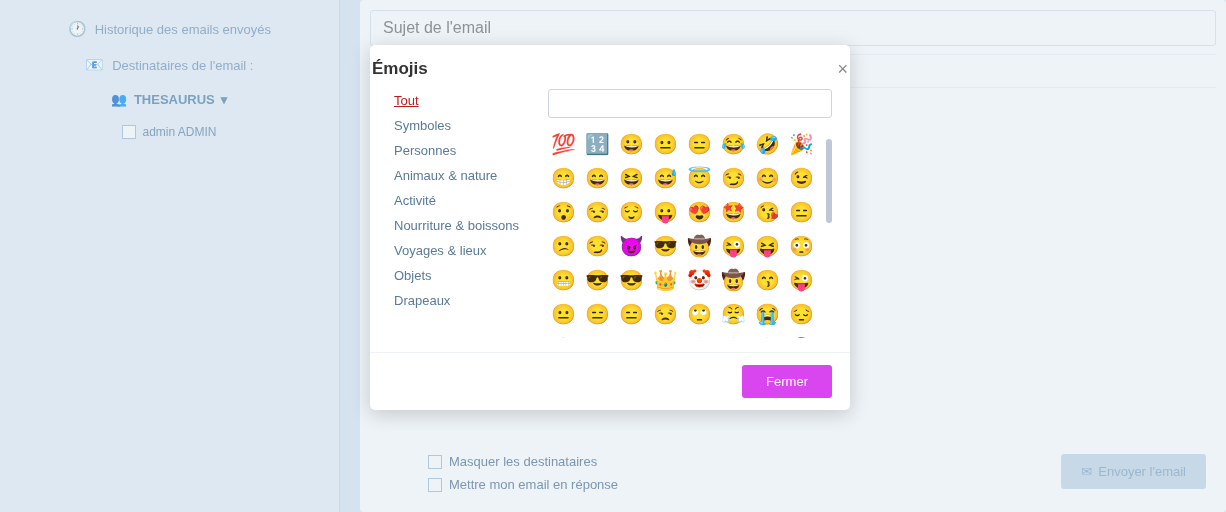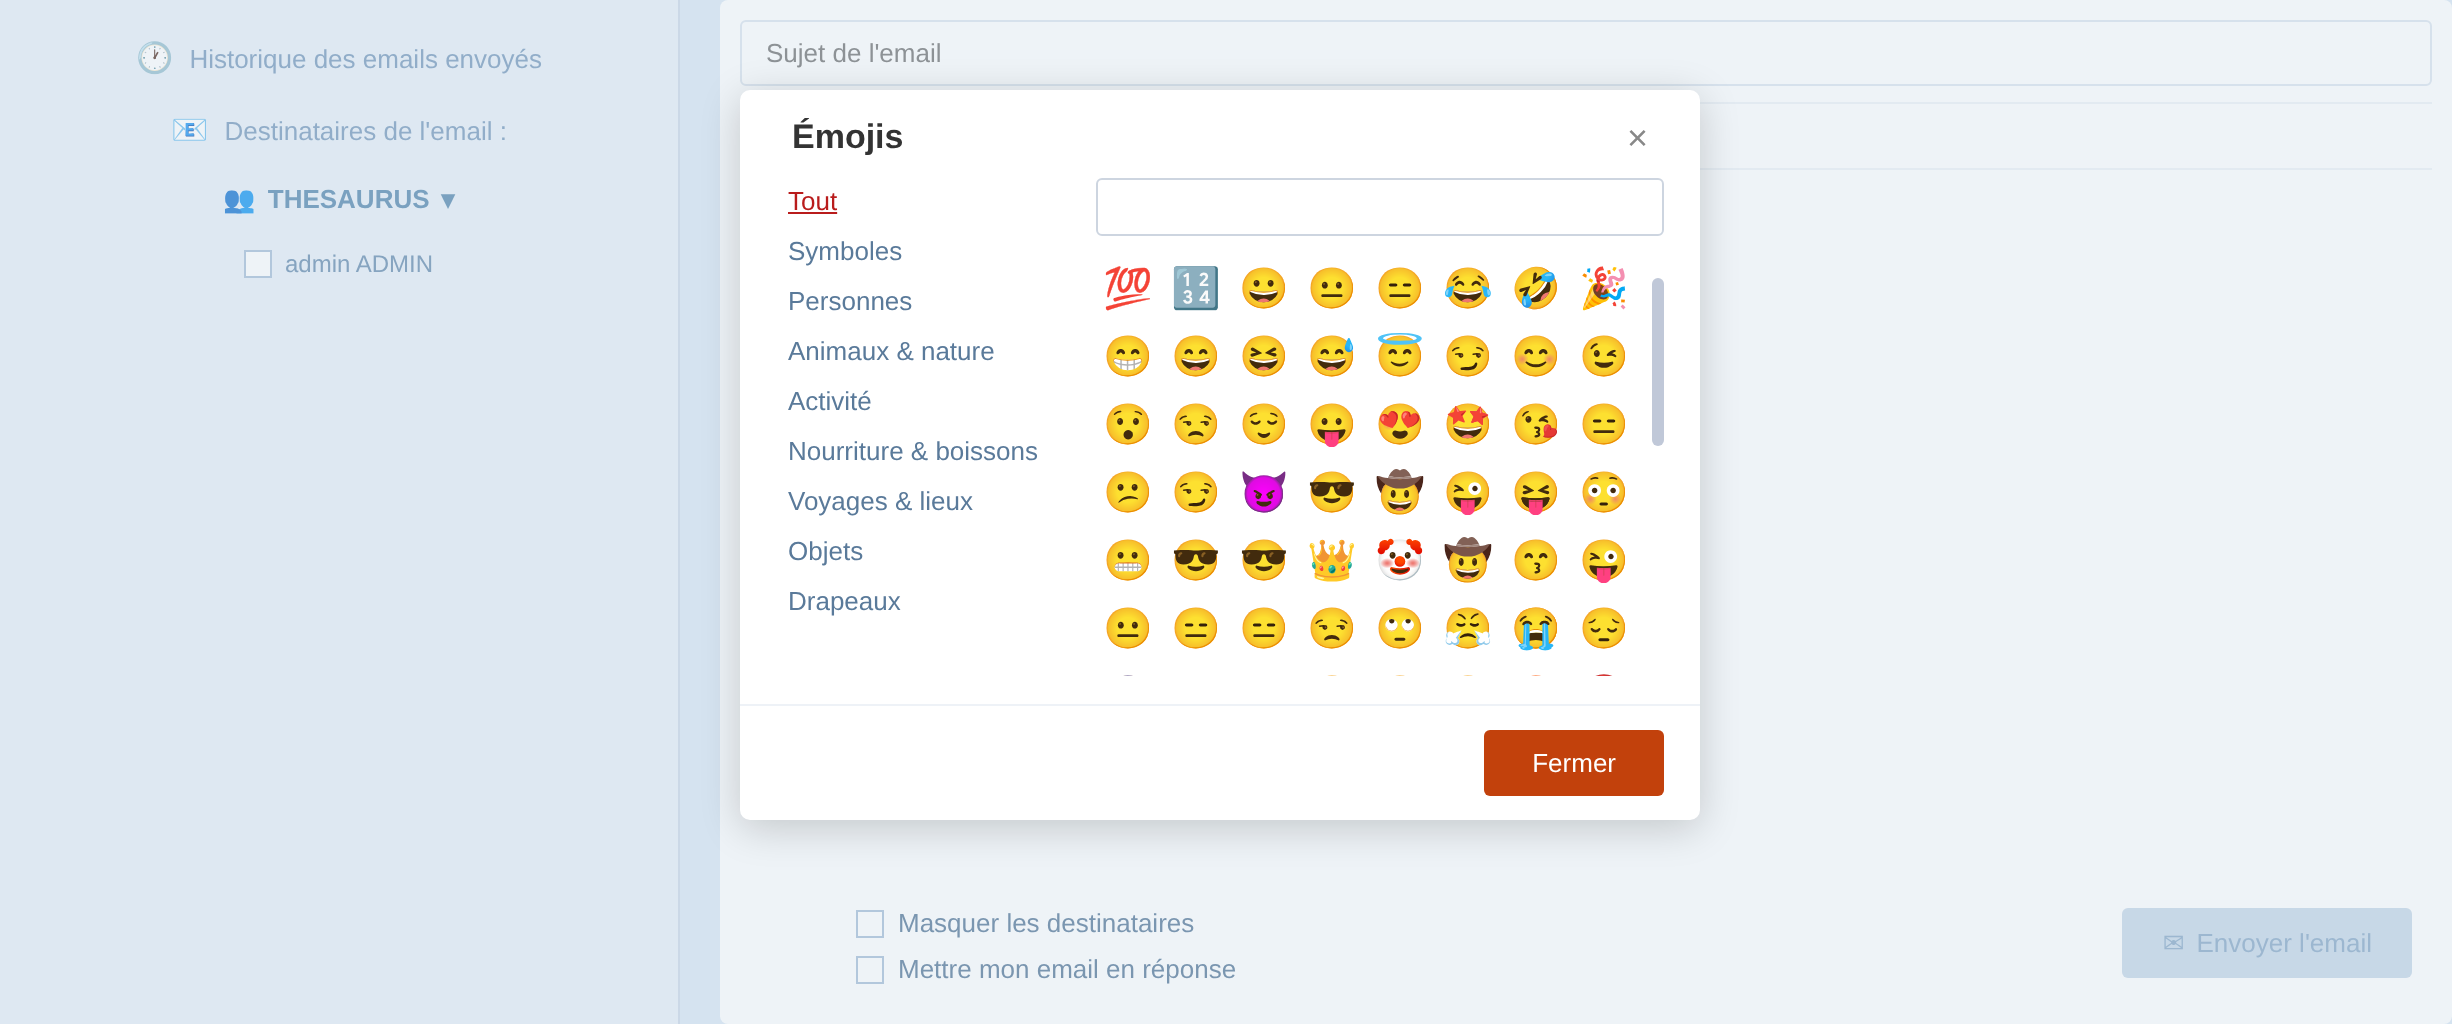"Sujet de l'email" .subject-input { font-size: 13px -> 16px }
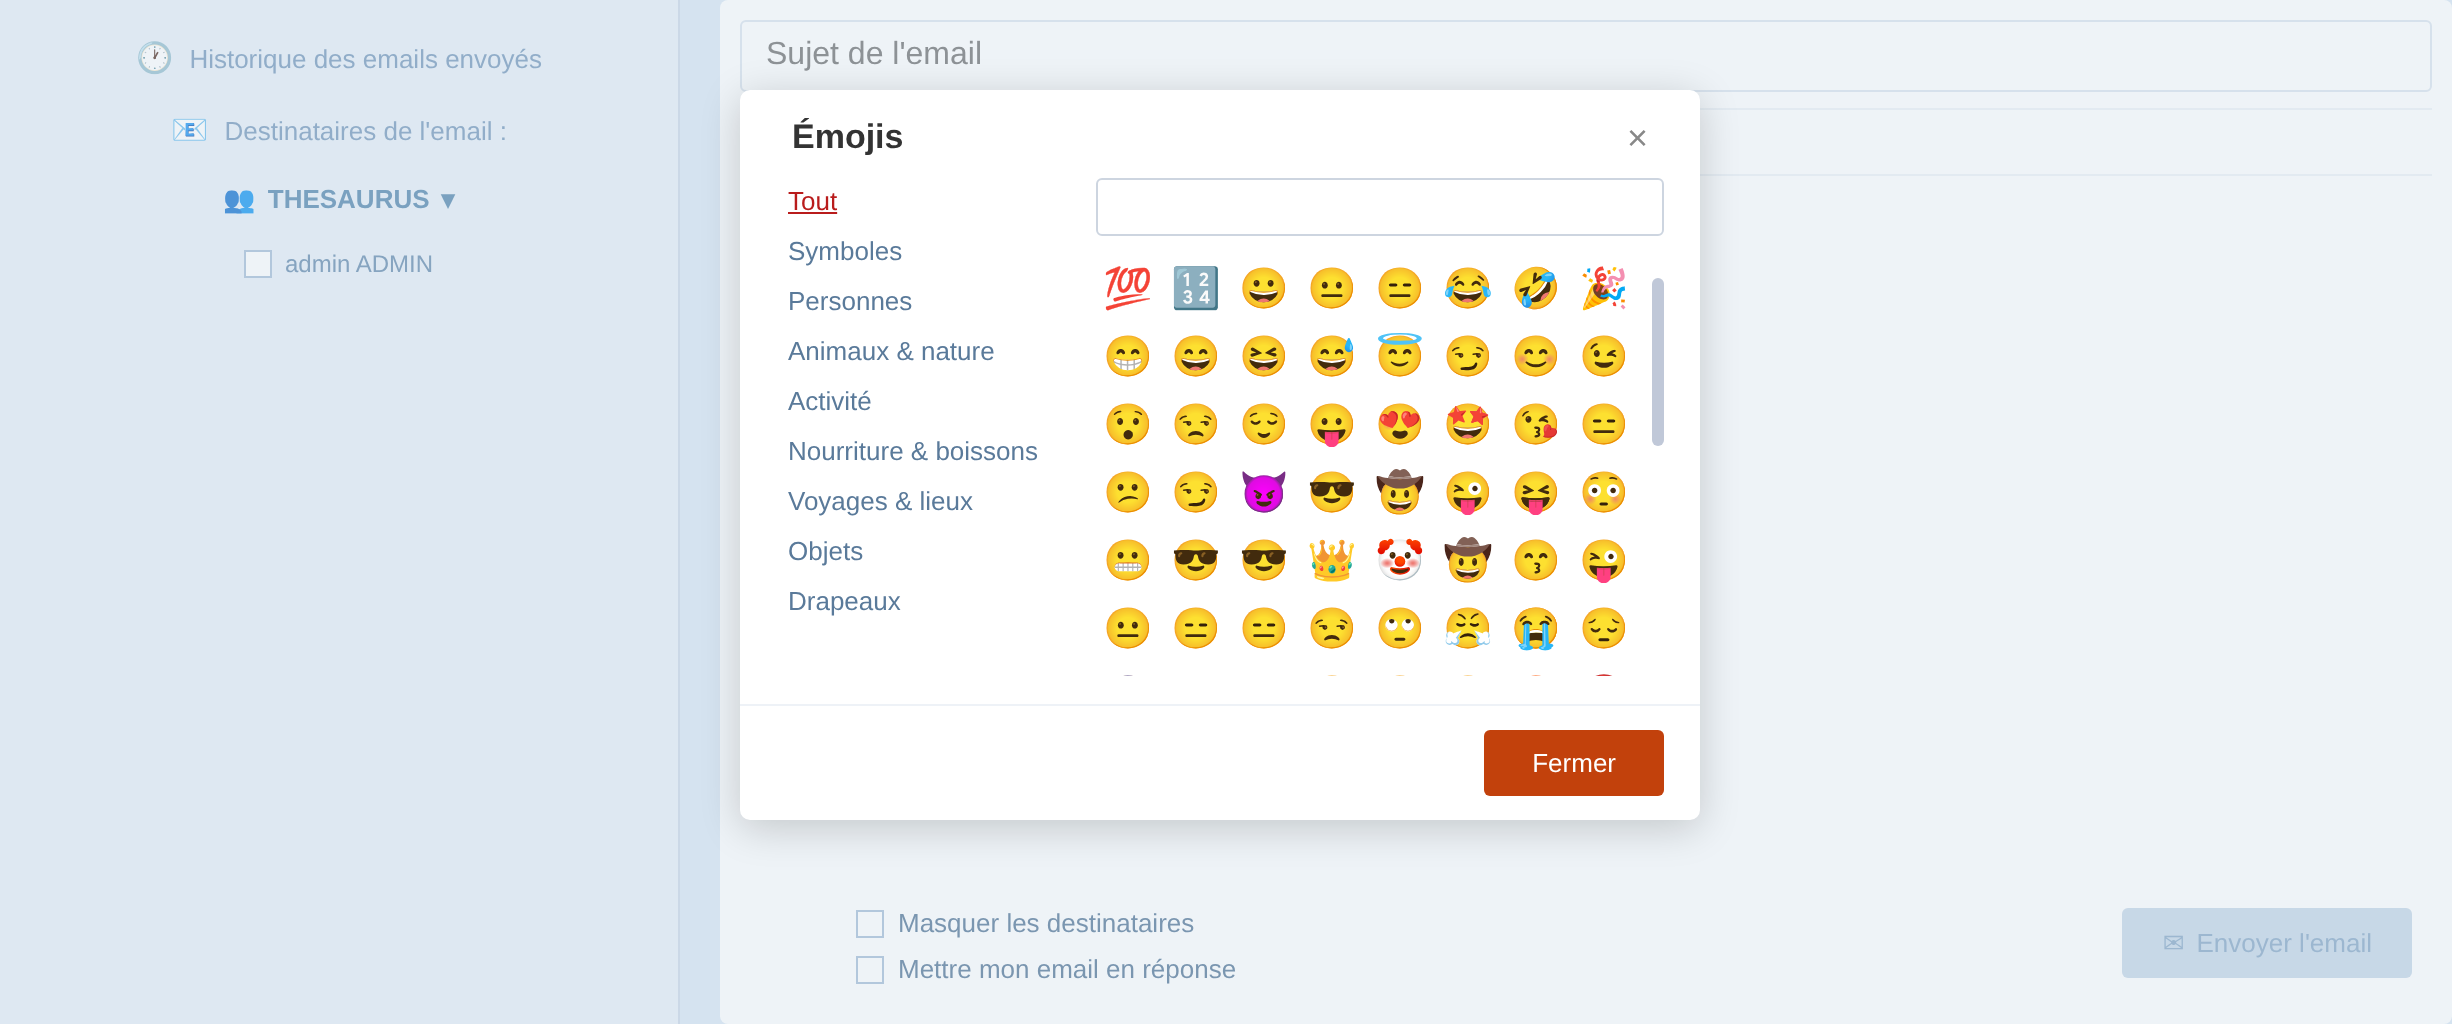"Émojis" .modal-header { padding: 14px 26px 10px -> 14px 2px 10px }
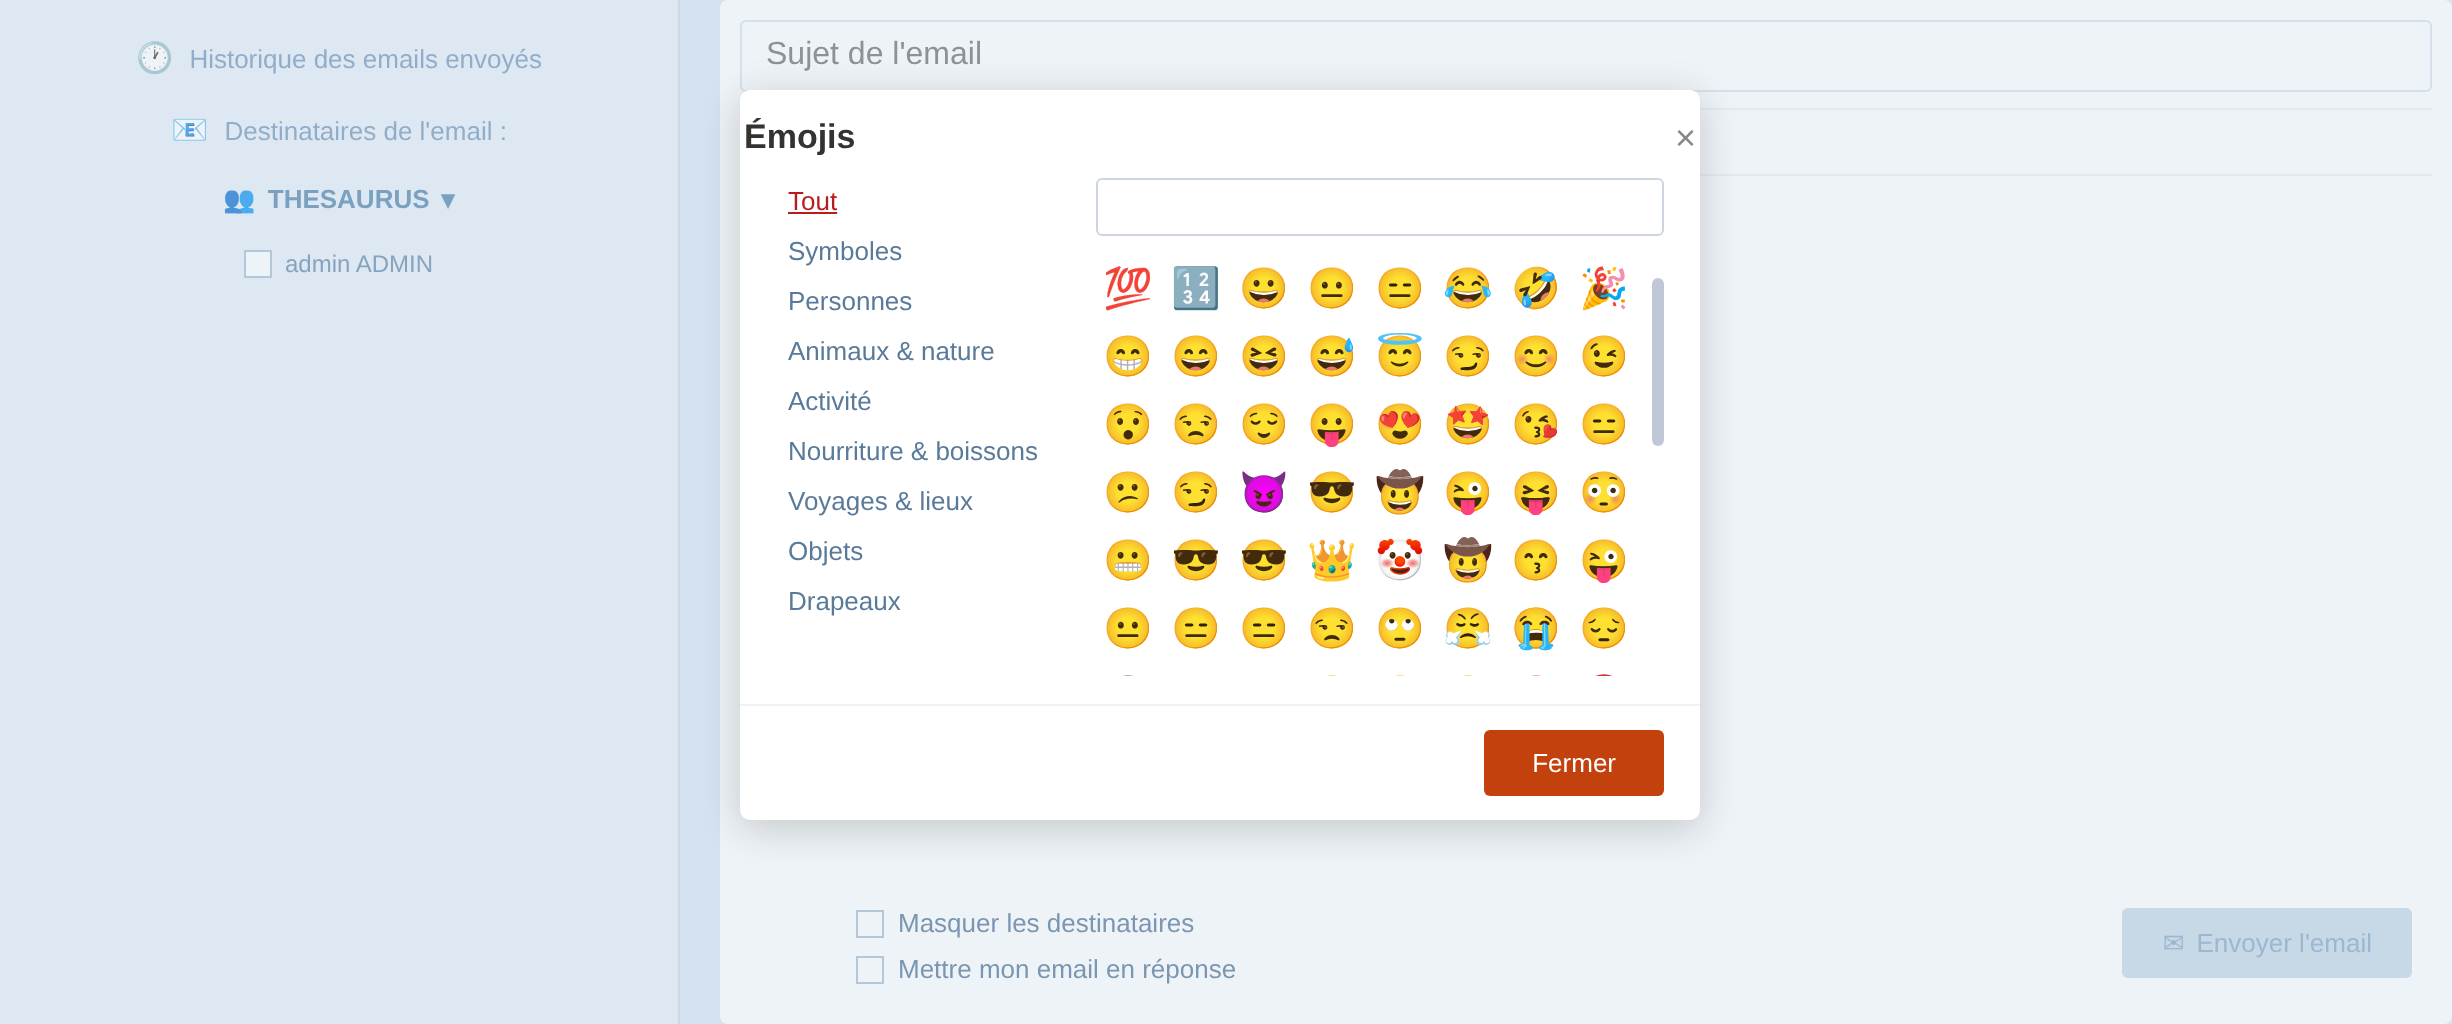"Fermer" .fermer-btn { background: #c2410c -> #d946ef }
